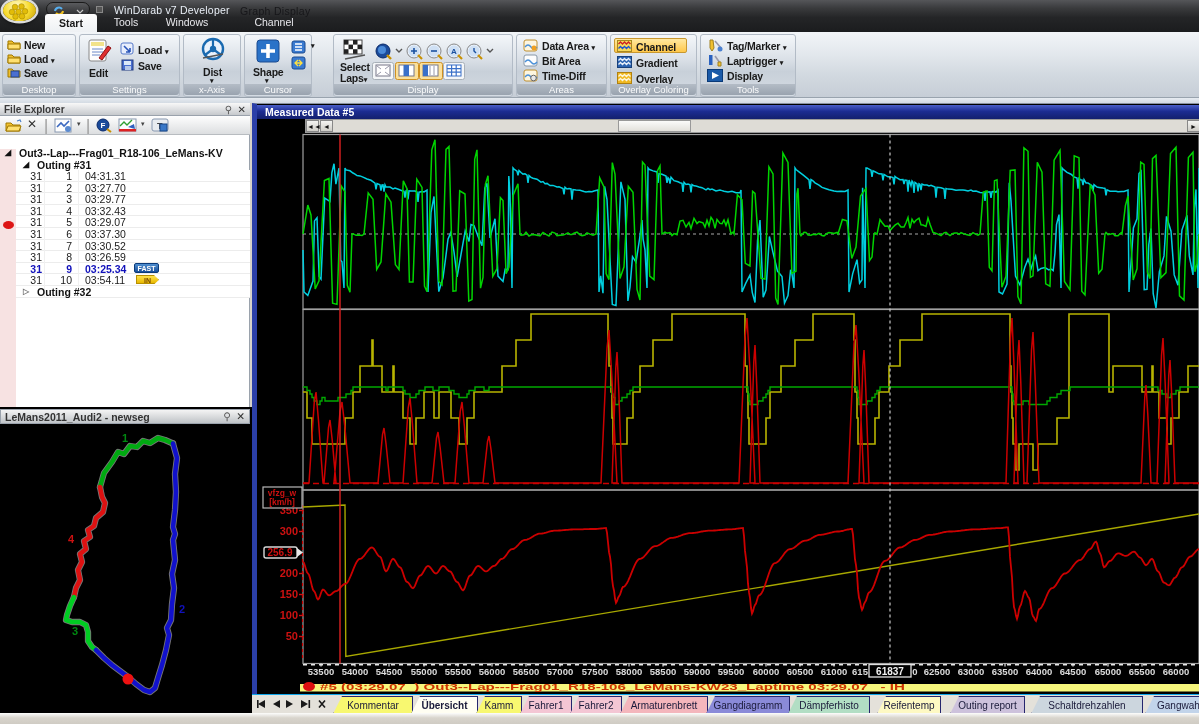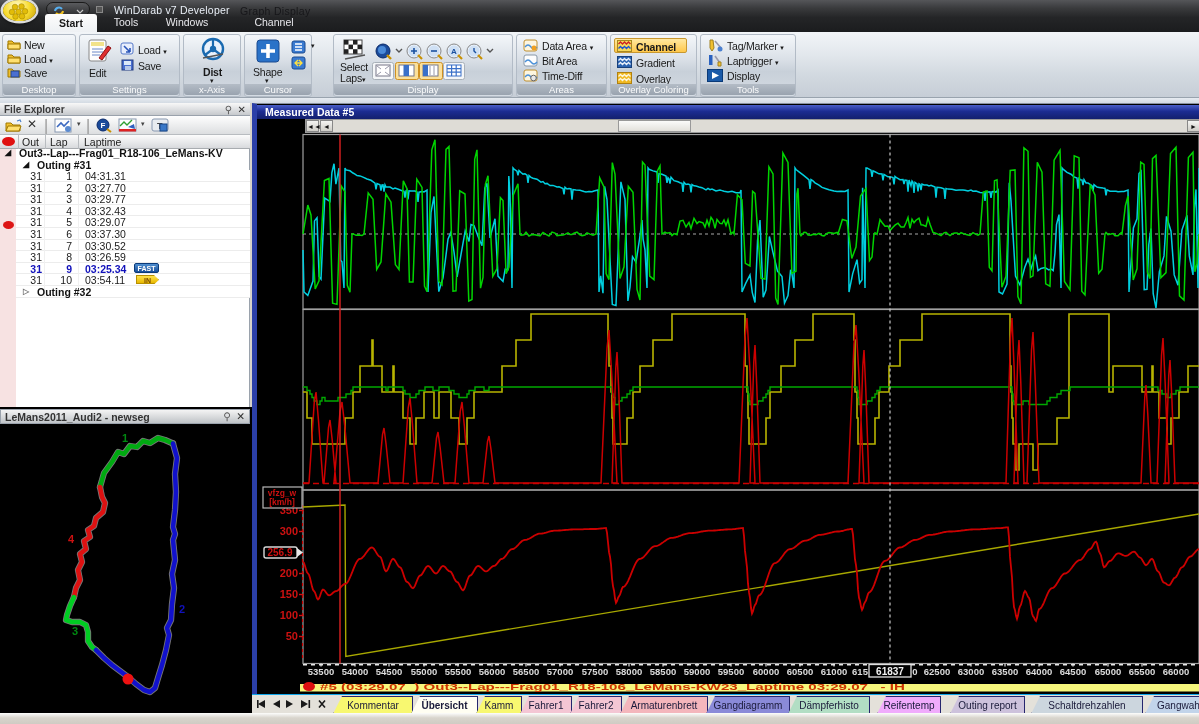"New" .sbtn { font-weight: normal -> bold }
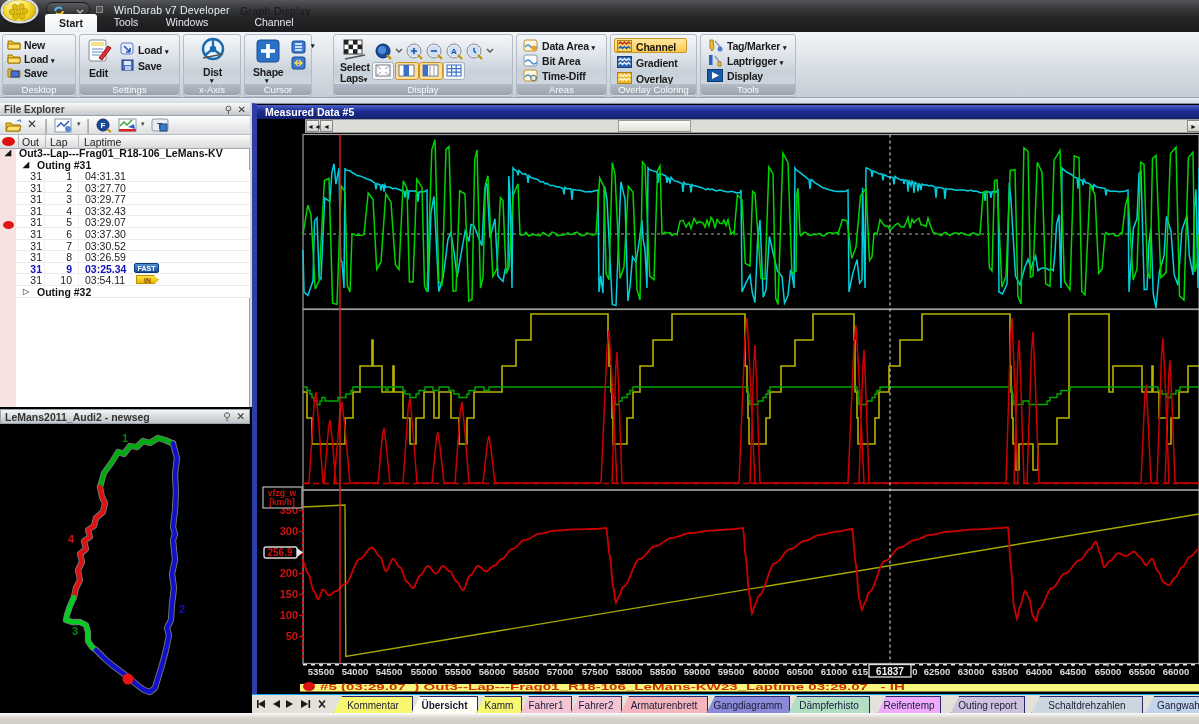"Out" div.abs { html: <div> <span></span> <span>Out</span> <span>Lap</span> <span>Laptime</span> <span></span> <span></span> <span></span> </div> -> none }
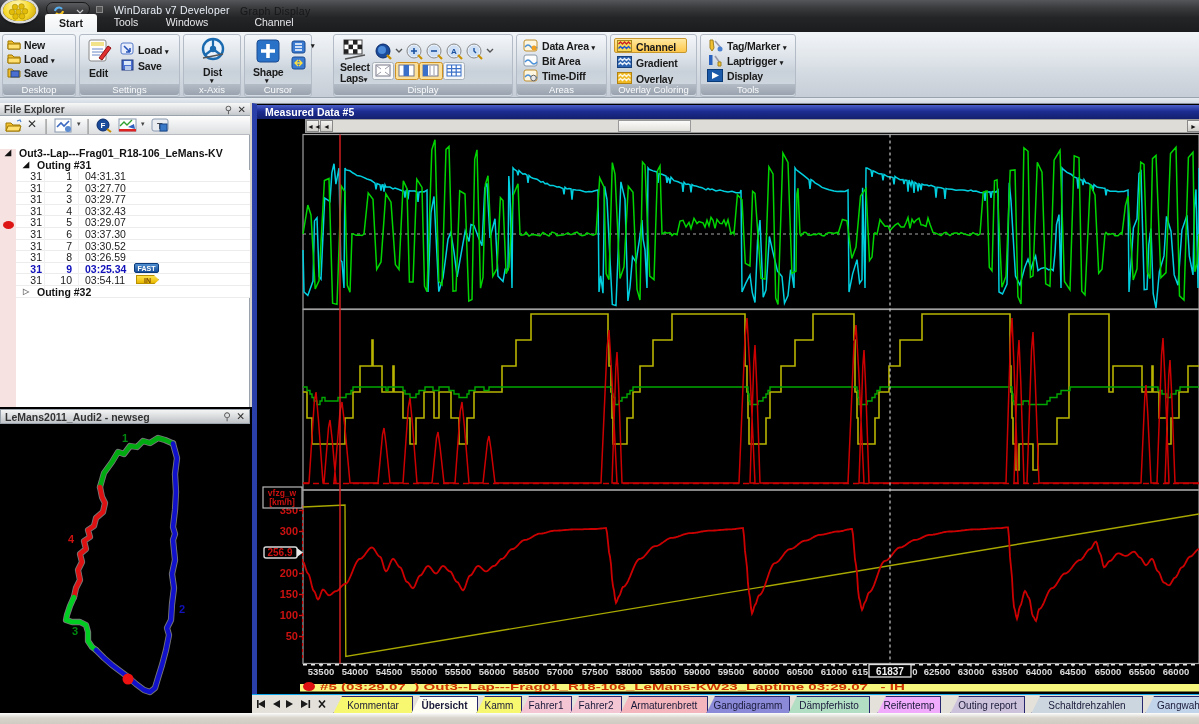"Reifentemp" div.stab { background: #f0abfc -> #fef9c3 }
